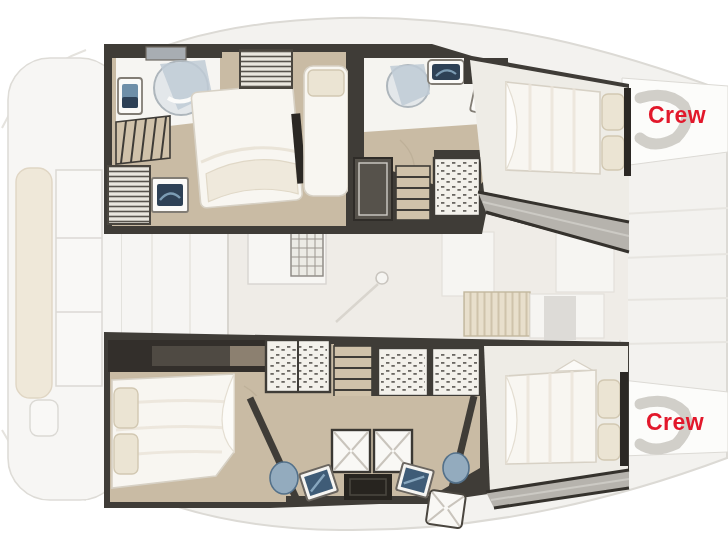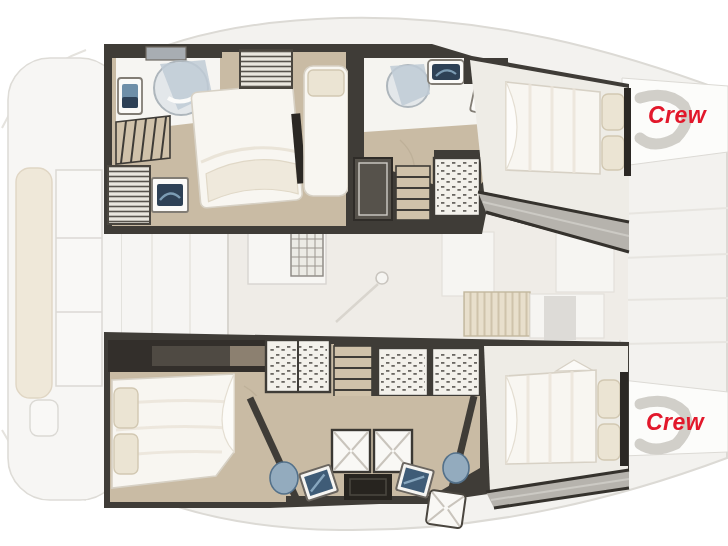"Crew" .stage { font-style: italic -> none }
